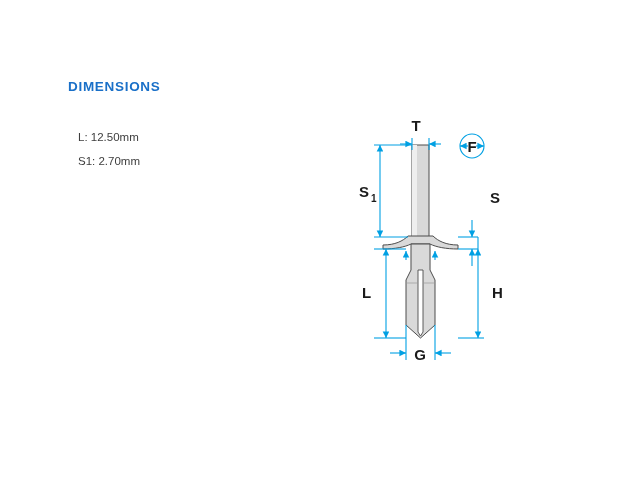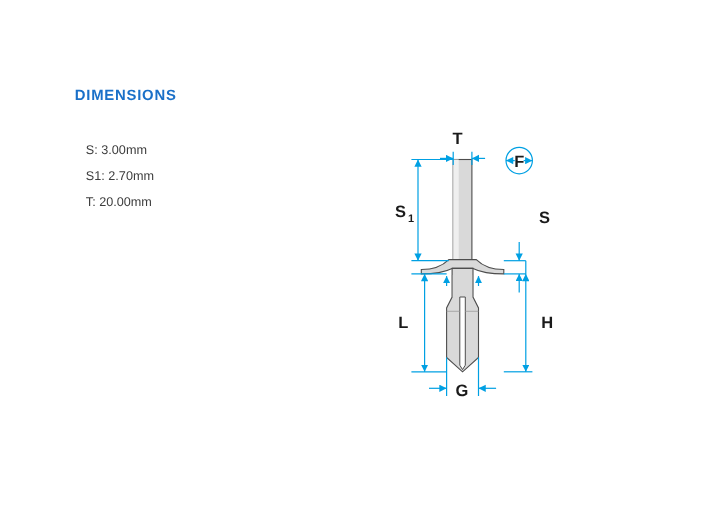"L: 12.50mm" div.row { html: none -> <div>L: 12.50mm</div> }
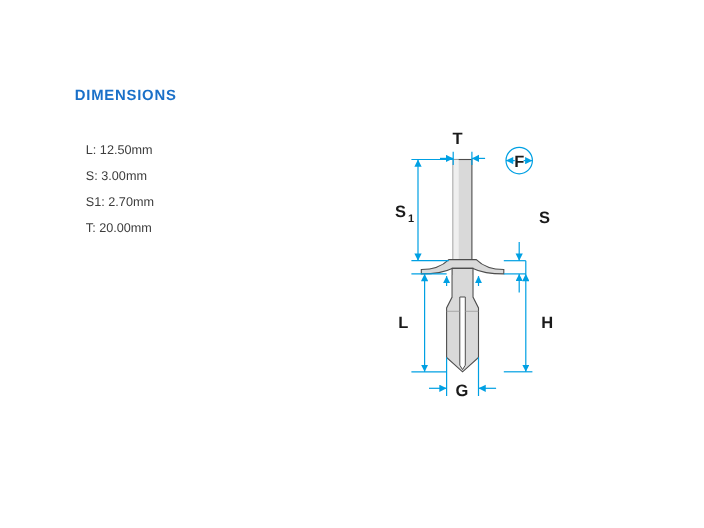"S: 3.00mm" div.row { html: <div>S: 3.00mm</div> -> none }
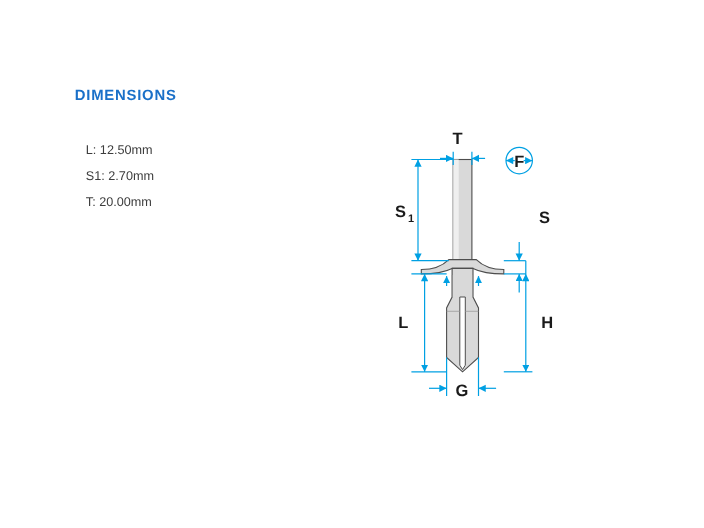"T: 20.00mm" div.row { html: <div>T: 20.00mm</div> -> none }
